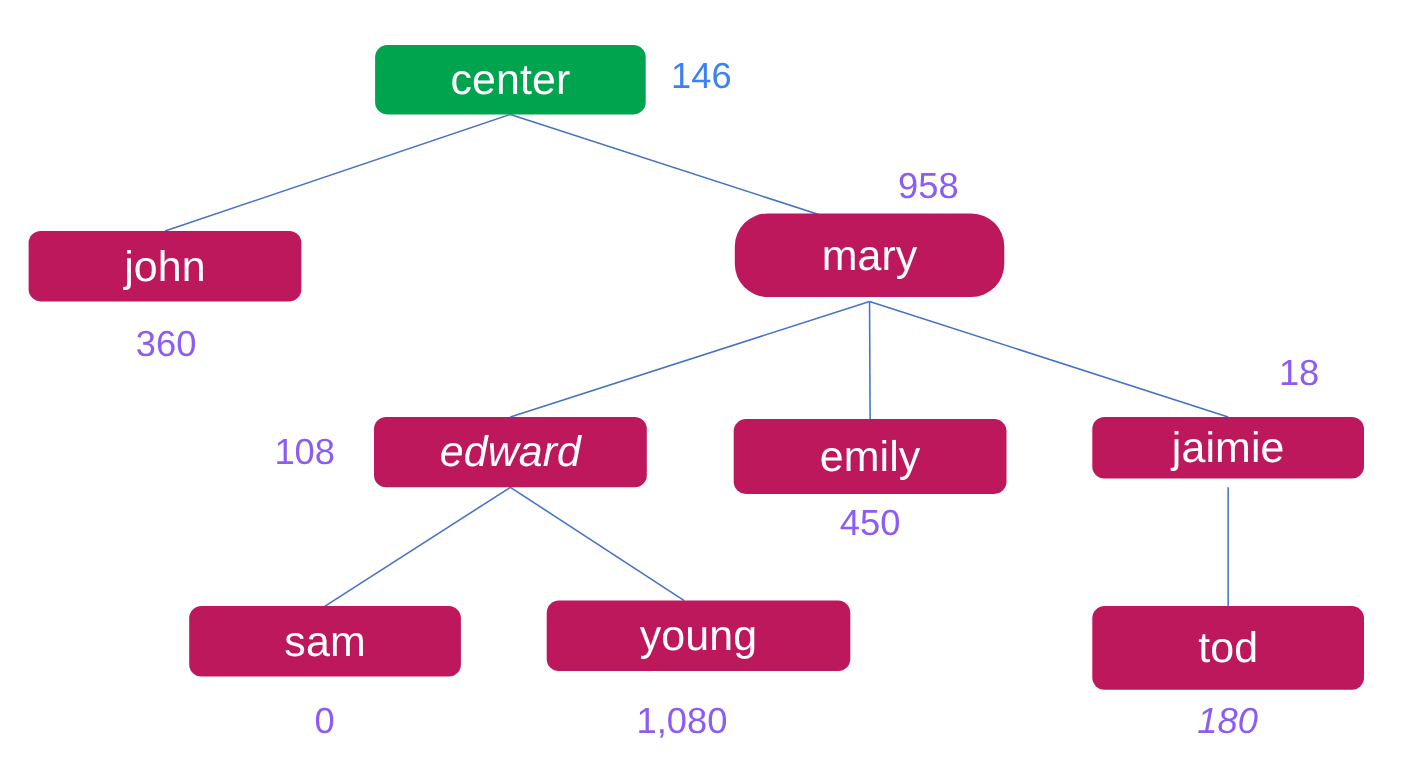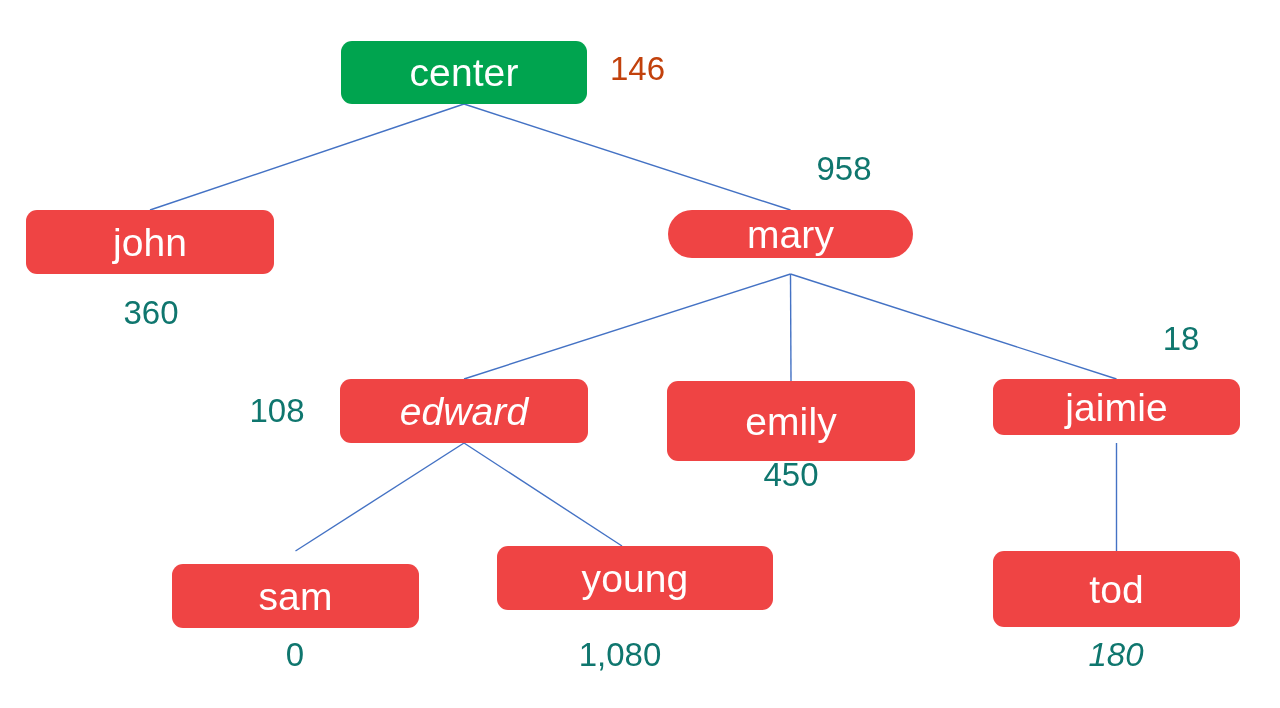"146" .node-label.red { color: #c2410c -> #3b82f6 }
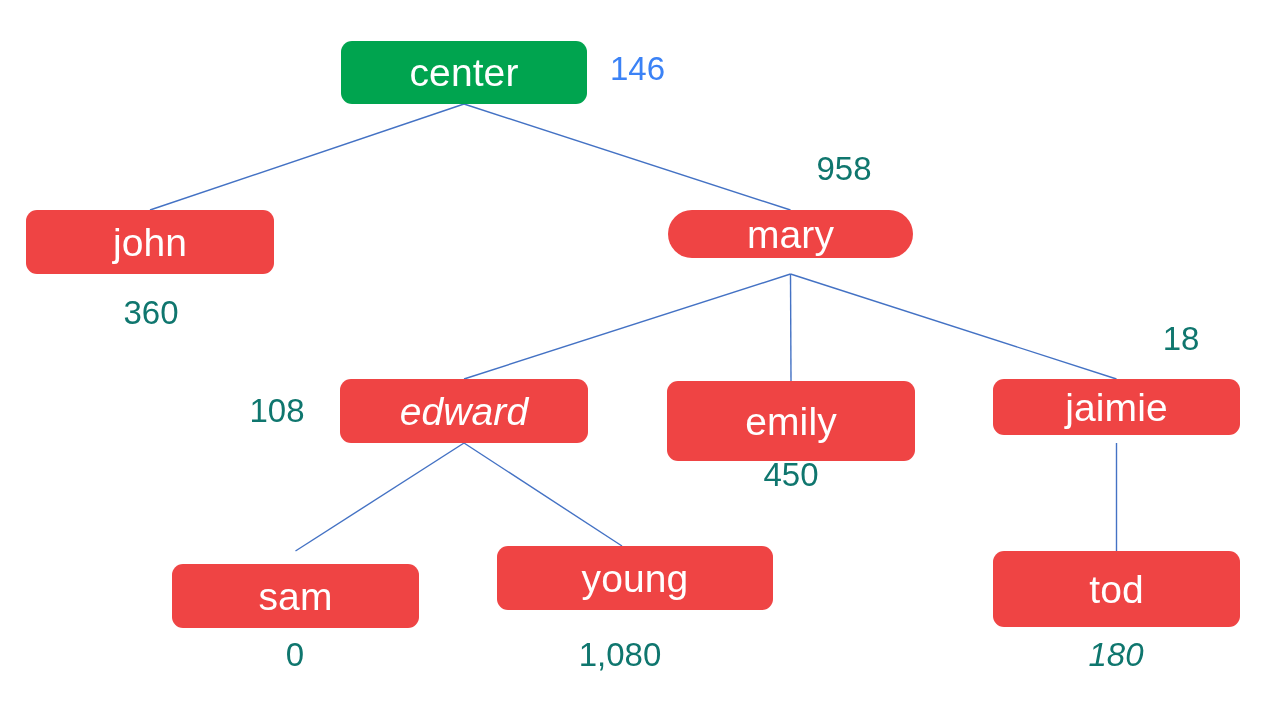"958" .node-label { color: #0f766e -> #8b5cf6 }
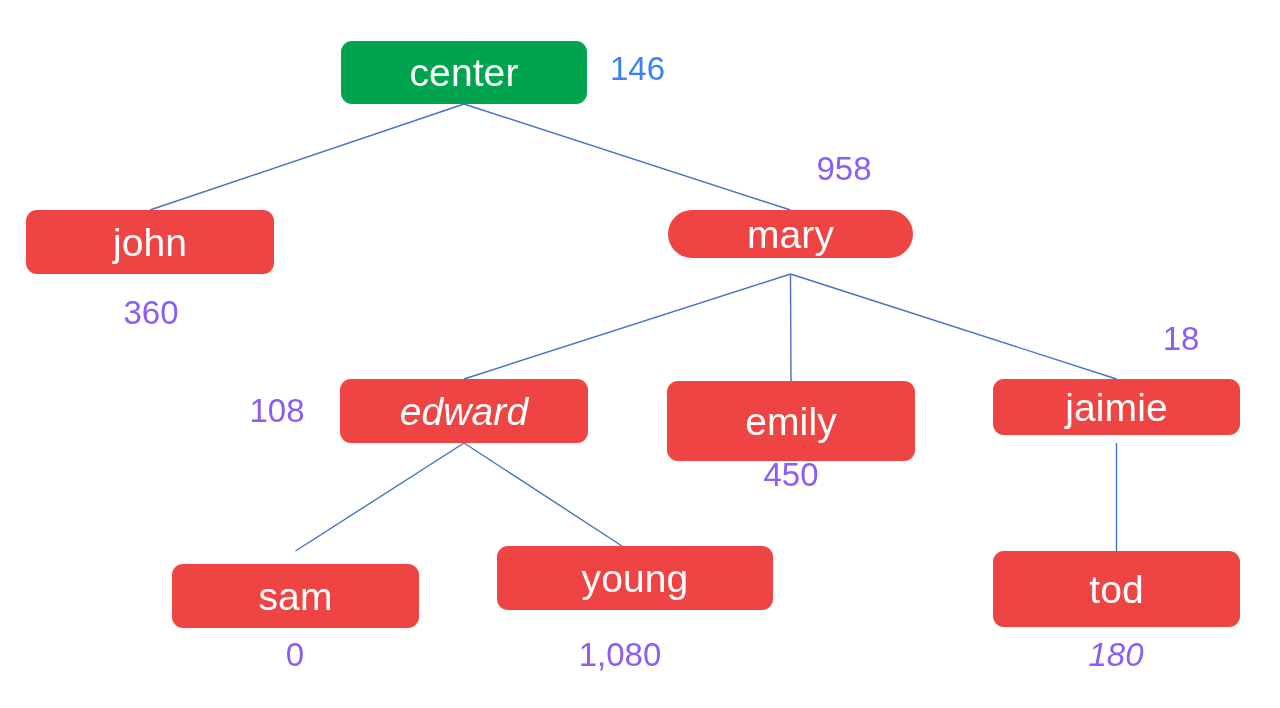"john" .node.blue { background: #ef4444 -> #be185d }
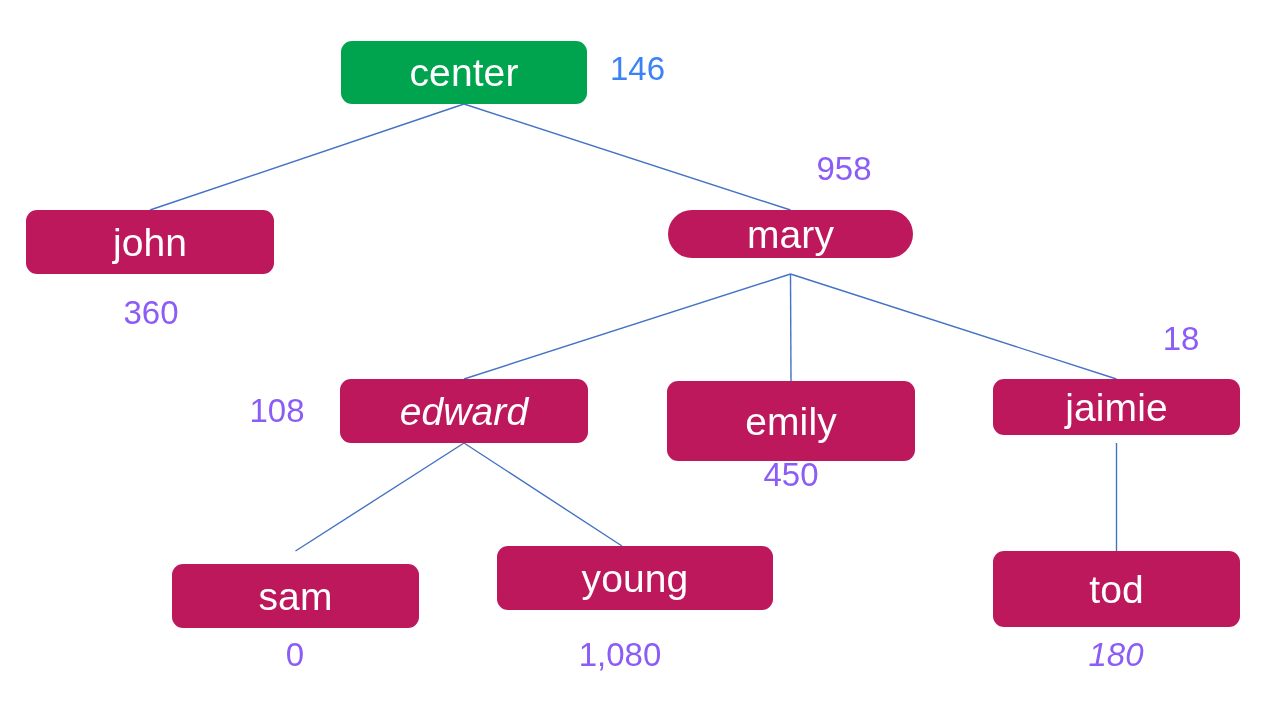"mary" div.node { height: 48px -> 76px; top: 210px -> 194px }
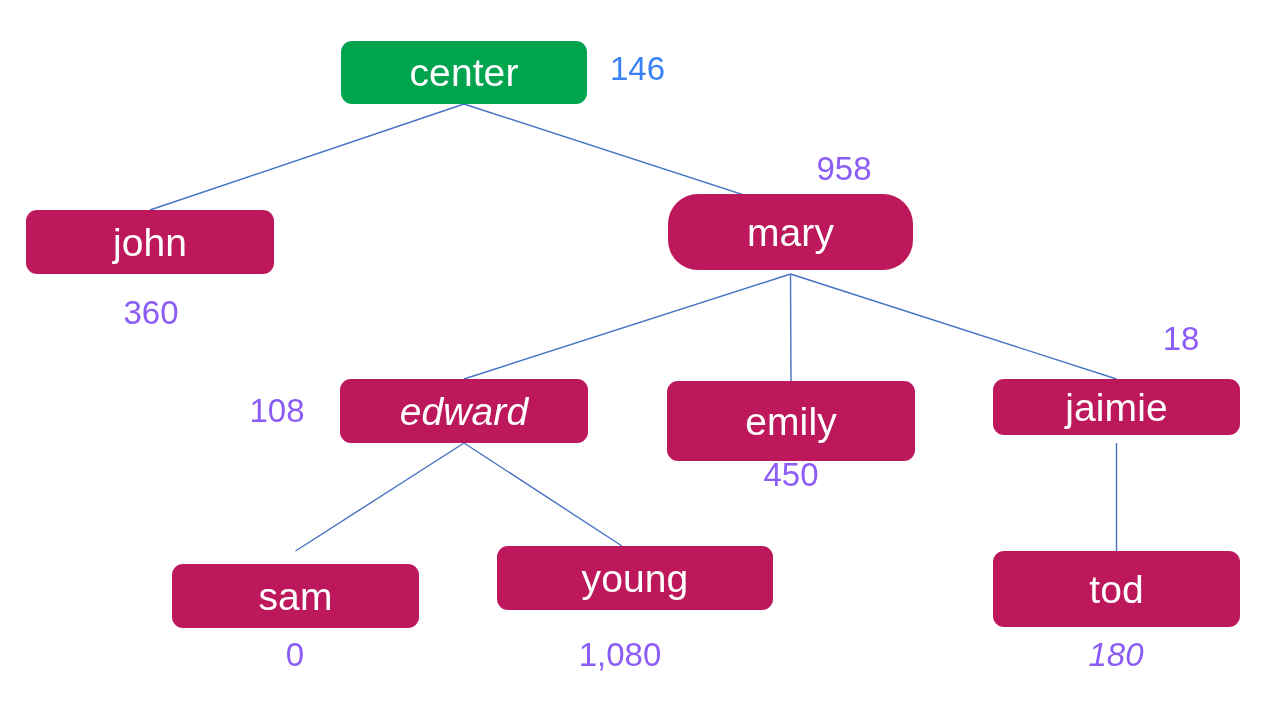"emily" div.node { height: 80px -> 68px }
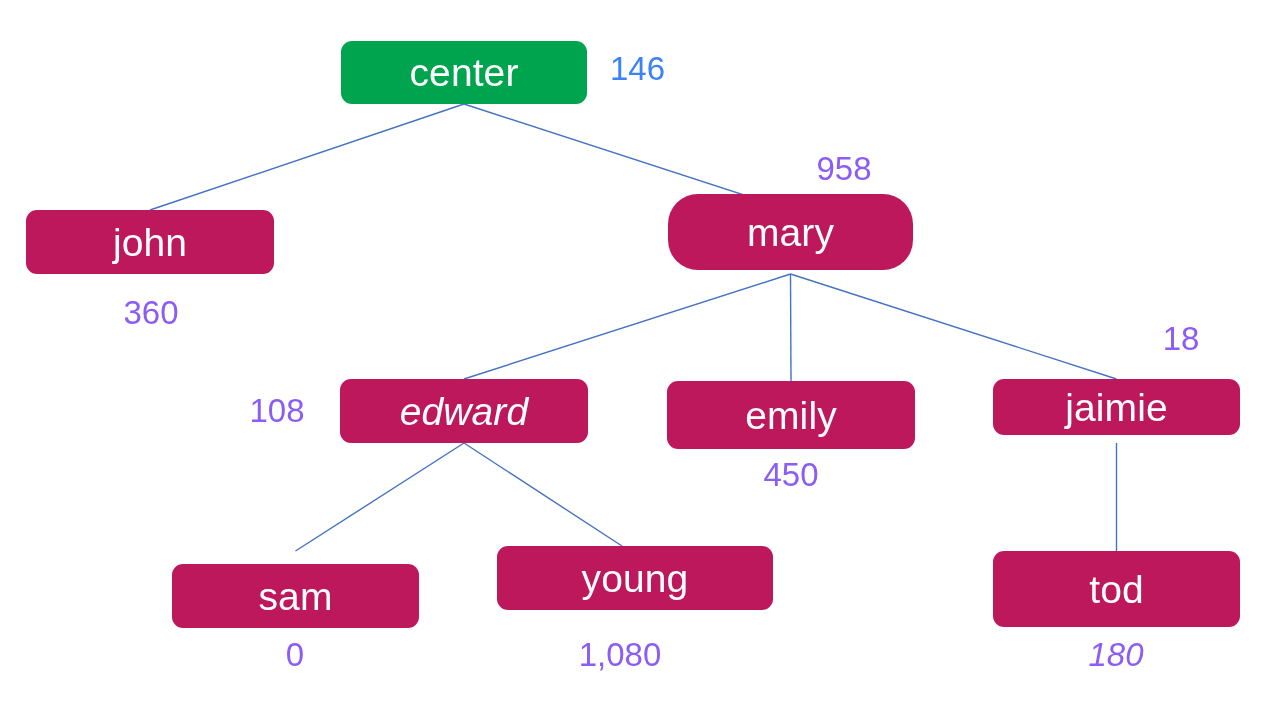"sam" div.node { margin-top: 13px -> none }
